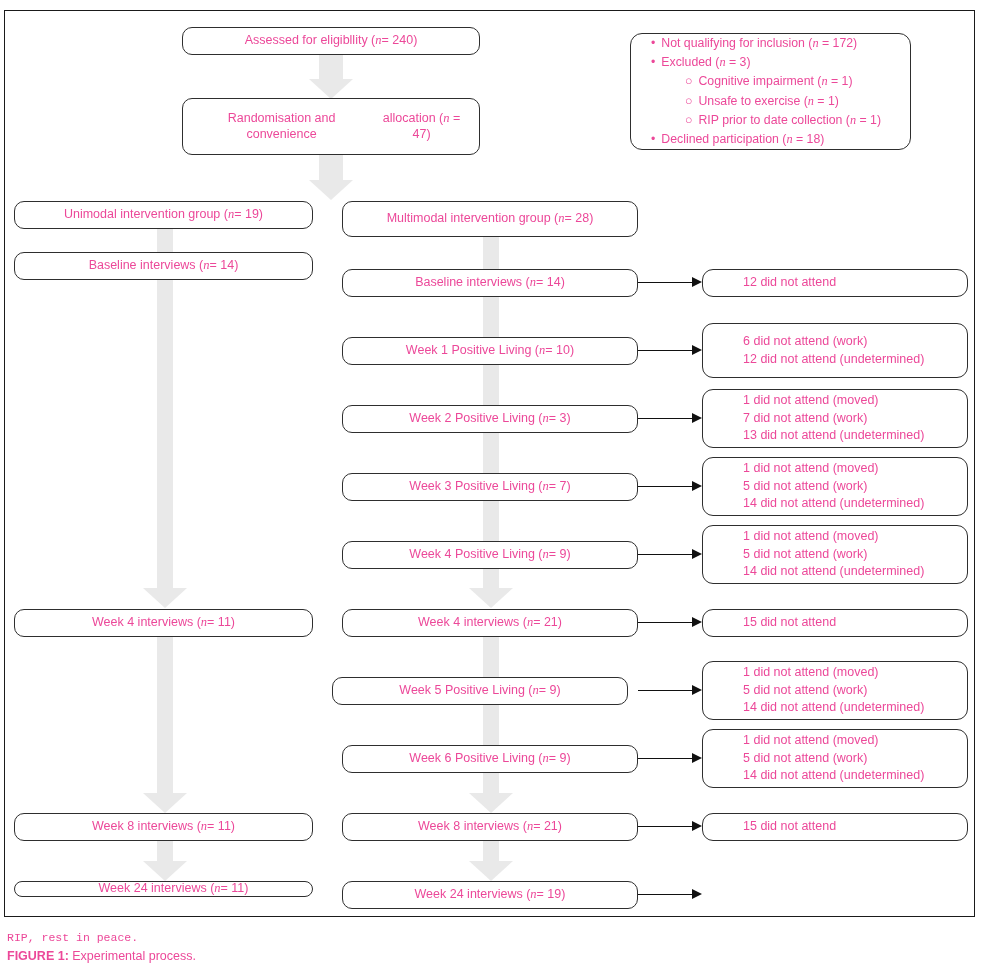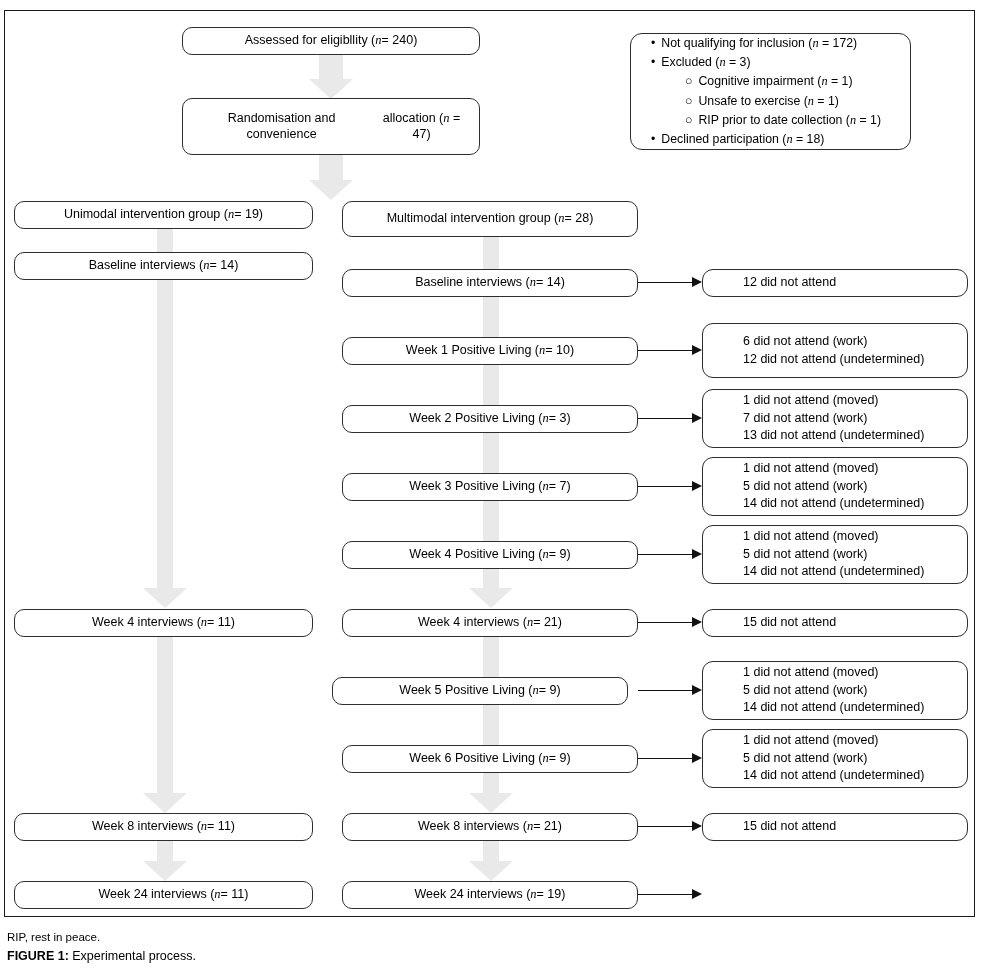"Assessed for eligibllity ( =" .page { color: #000000 -> #ec4899 }
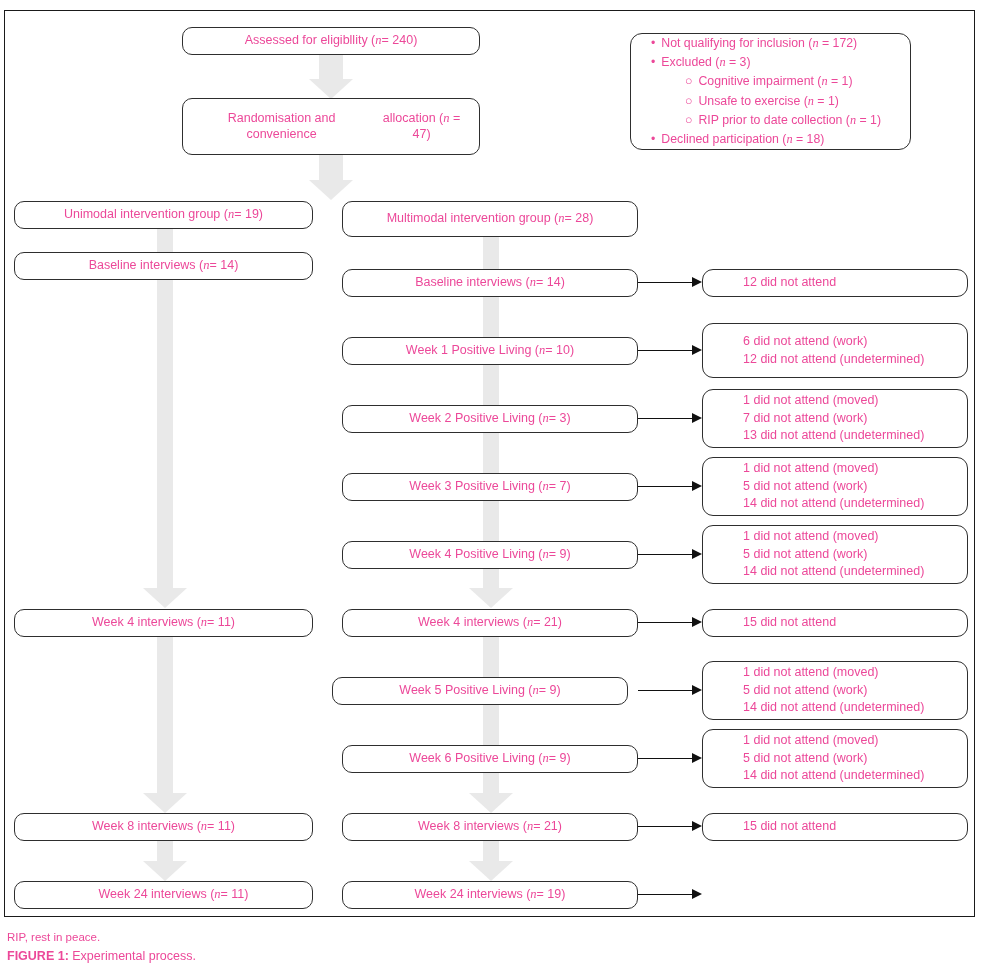"Week 24 interviews ( =" div.box { height: 28px -> 16px }
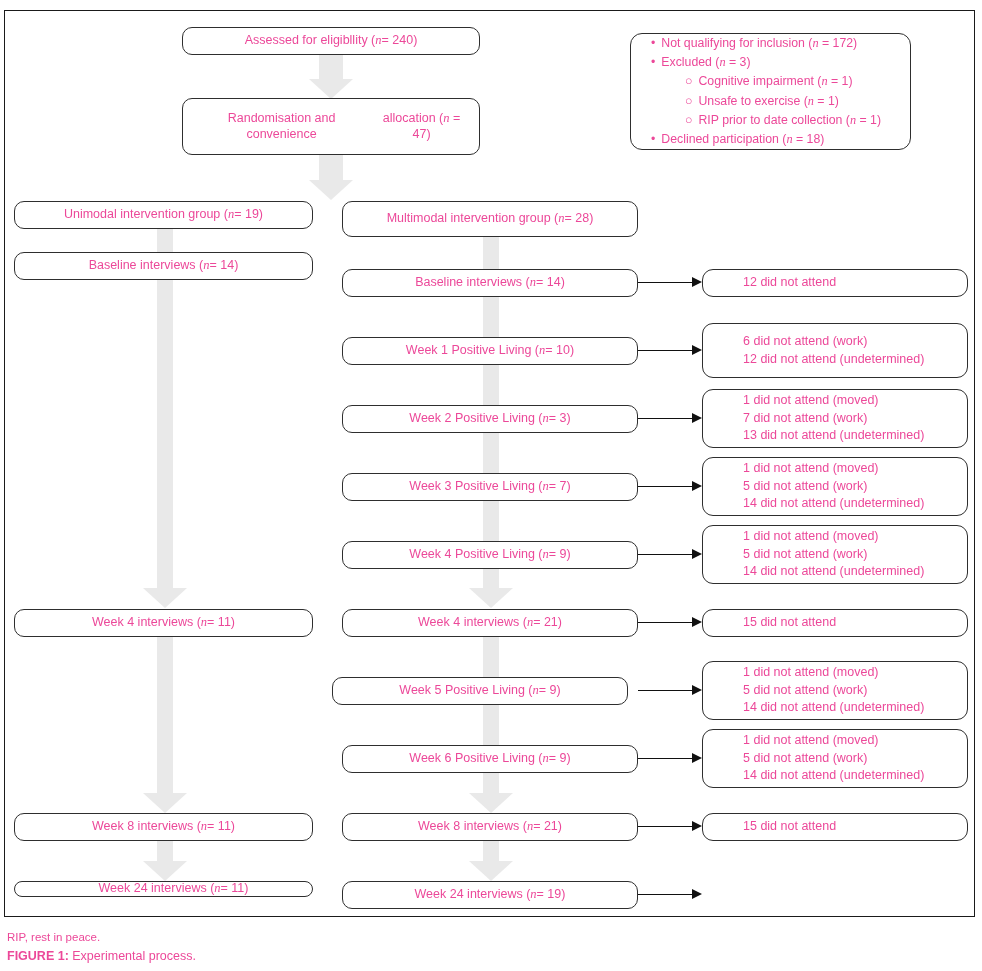"RIP, rest in peace." .cap-note { font-family: none -> Liberation Mono, monospace }
